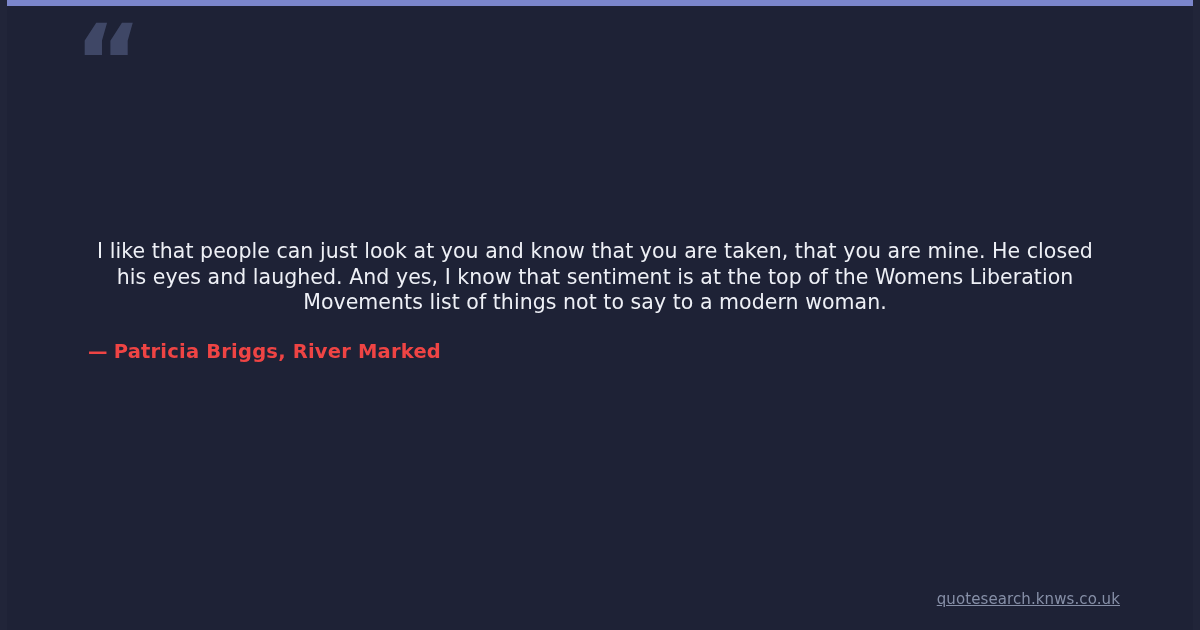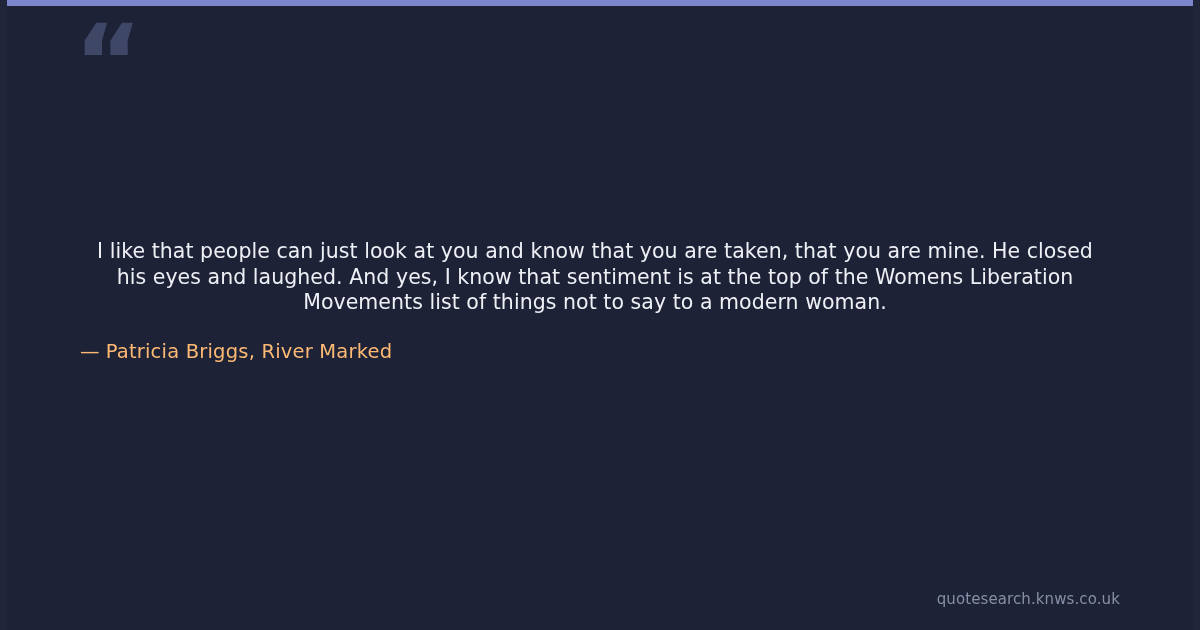"— Patricia Briggs, River Marked" .attribution { color: #fdba74 -> #ef4444; font-weight: 400 -> 700; left: 80px -> 88px }
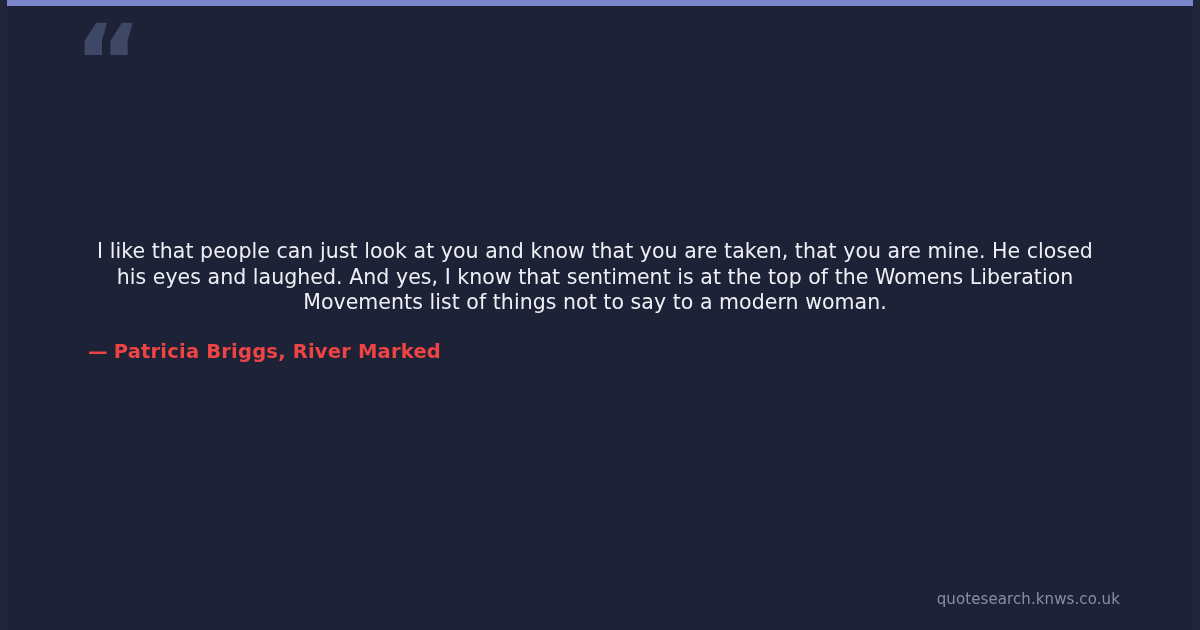"quotesearch.knws.co.uk" .source-url { text-decoration: none -> underline }
